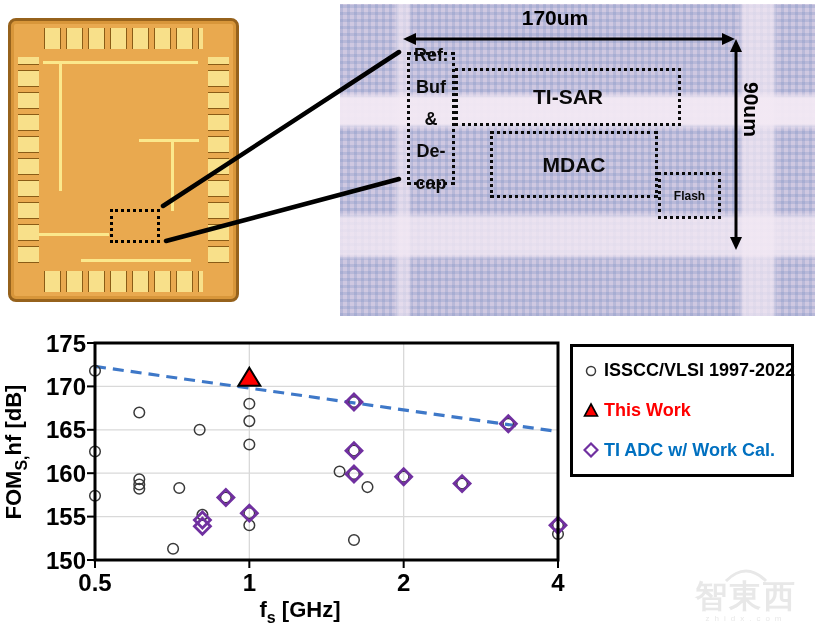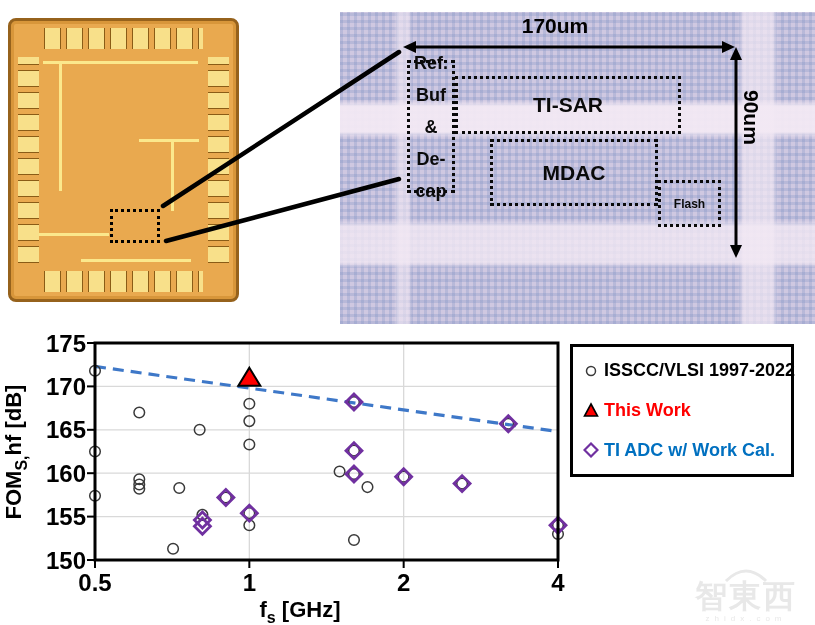"170um" .micro { top: 12px -> 4px }
